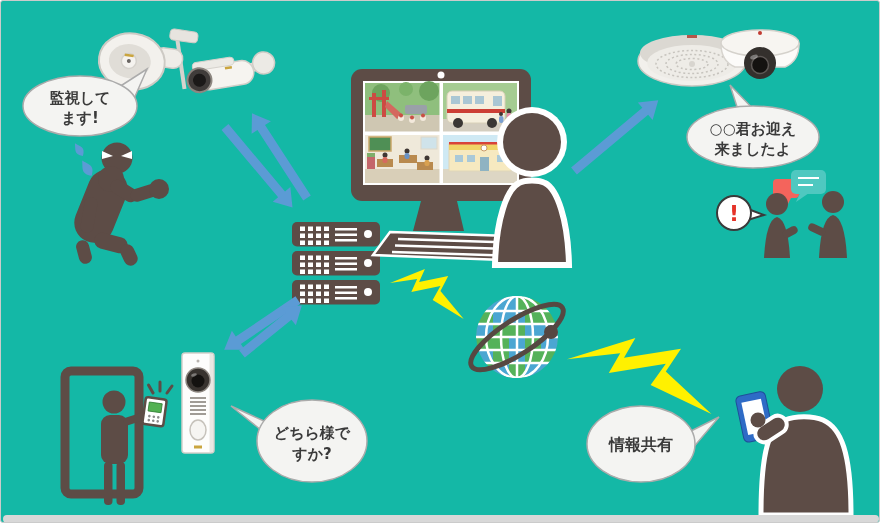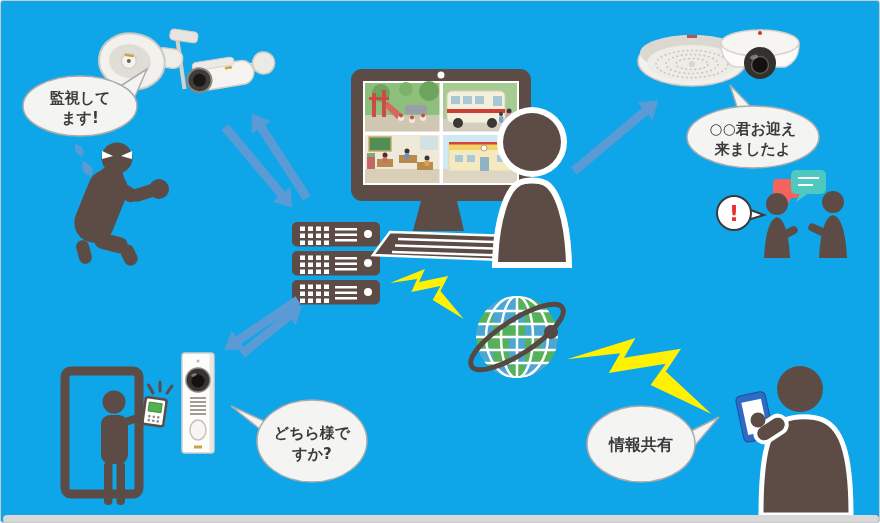"監視して" .canvas { background: #0ea5e9 -> #14b8a6 }
